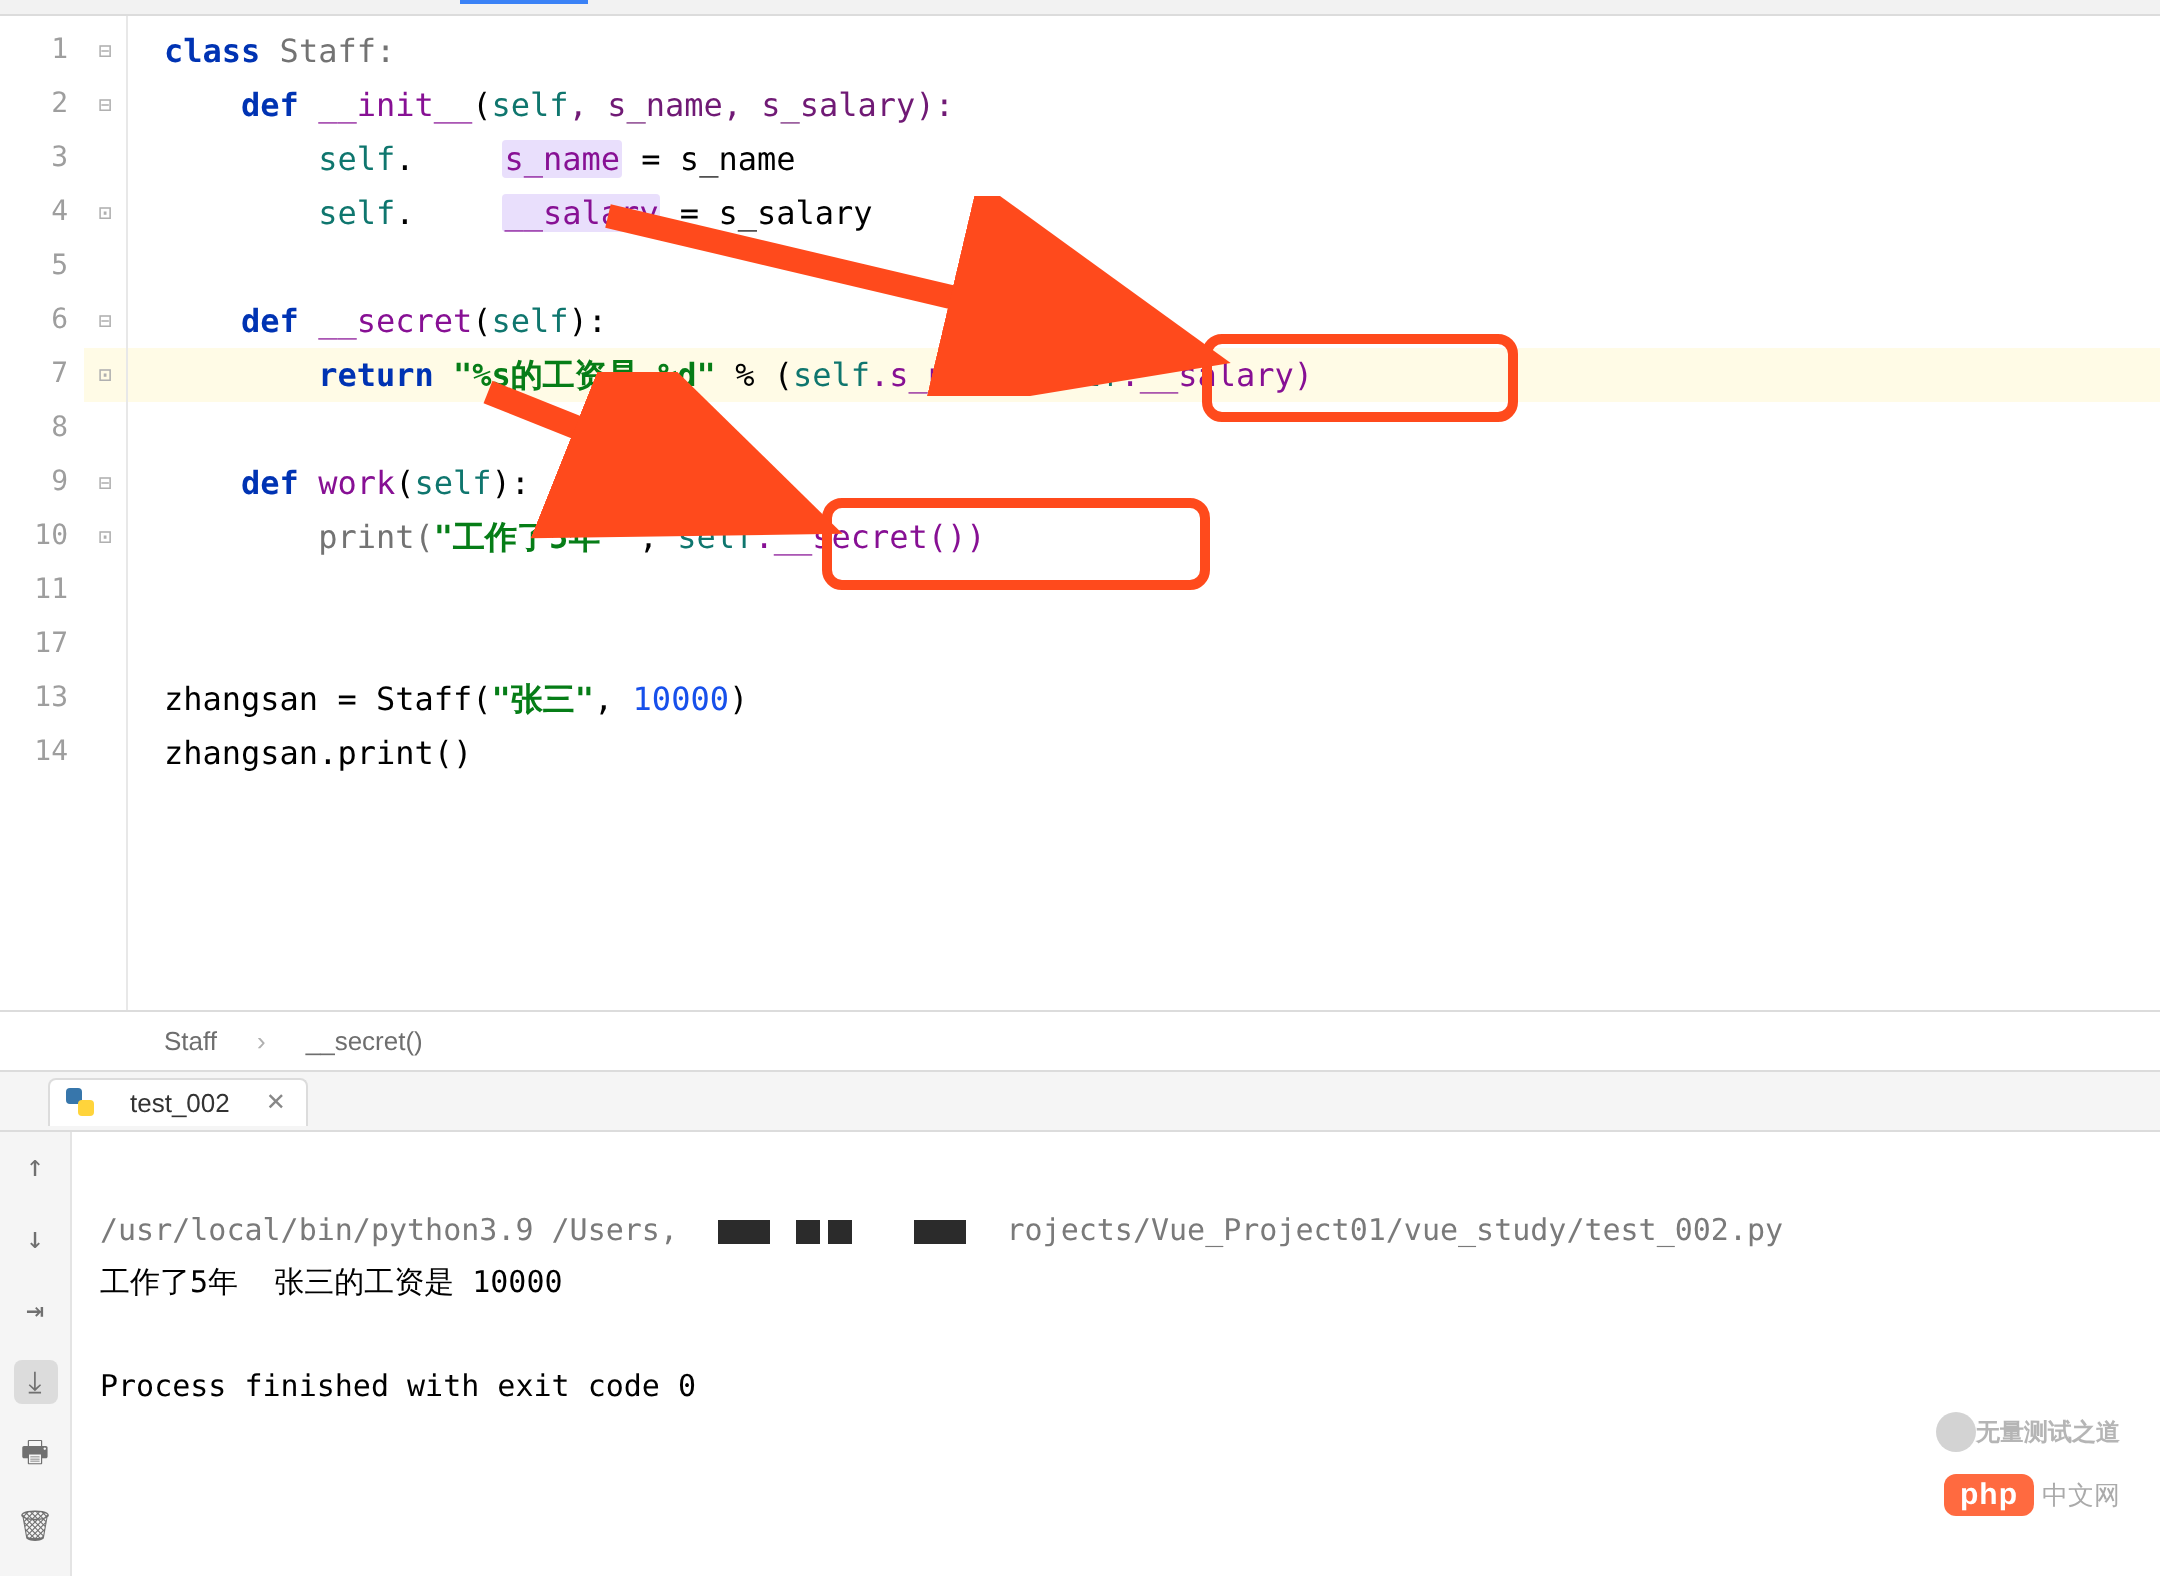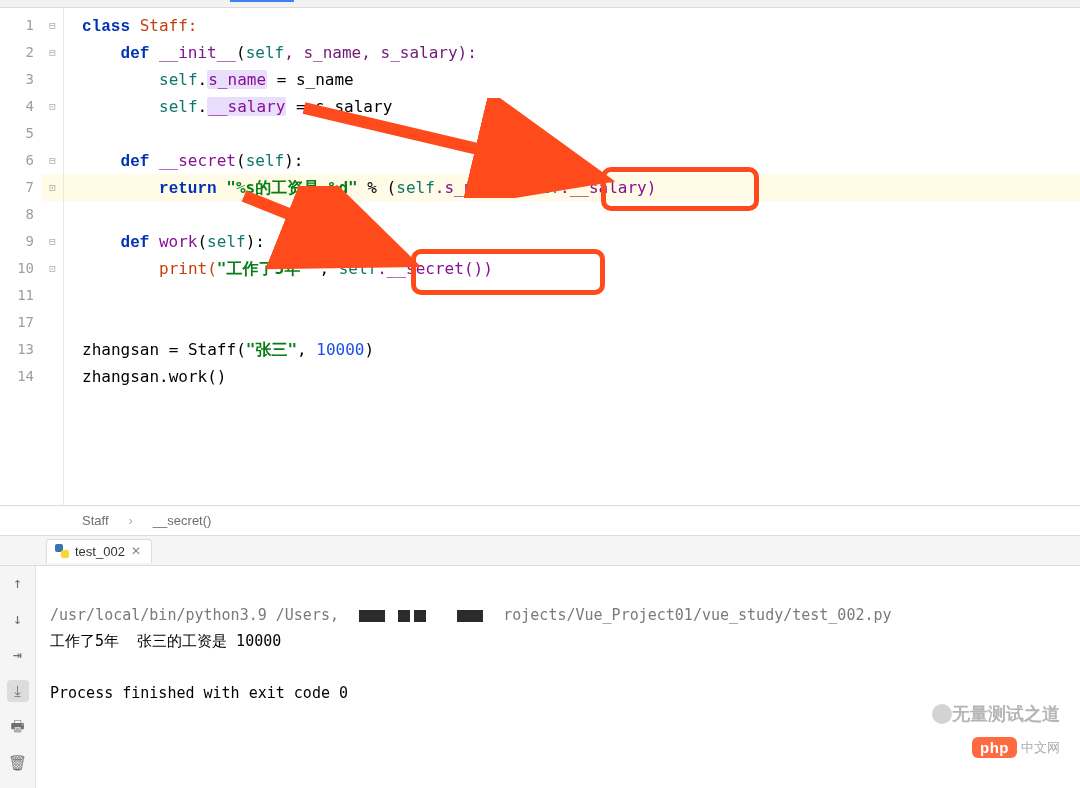"class" .kw { font-family: Liberation Mono, monospace -> none }
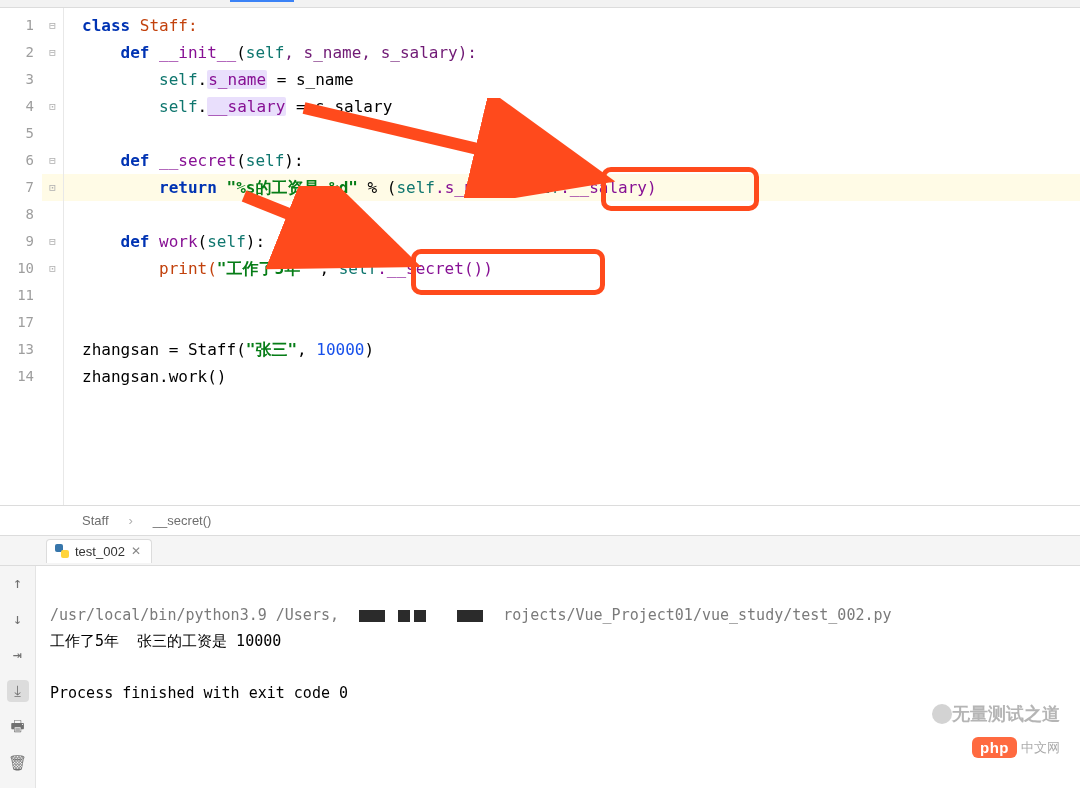"Staff:" .id { color: #c2410c -> #737373 }
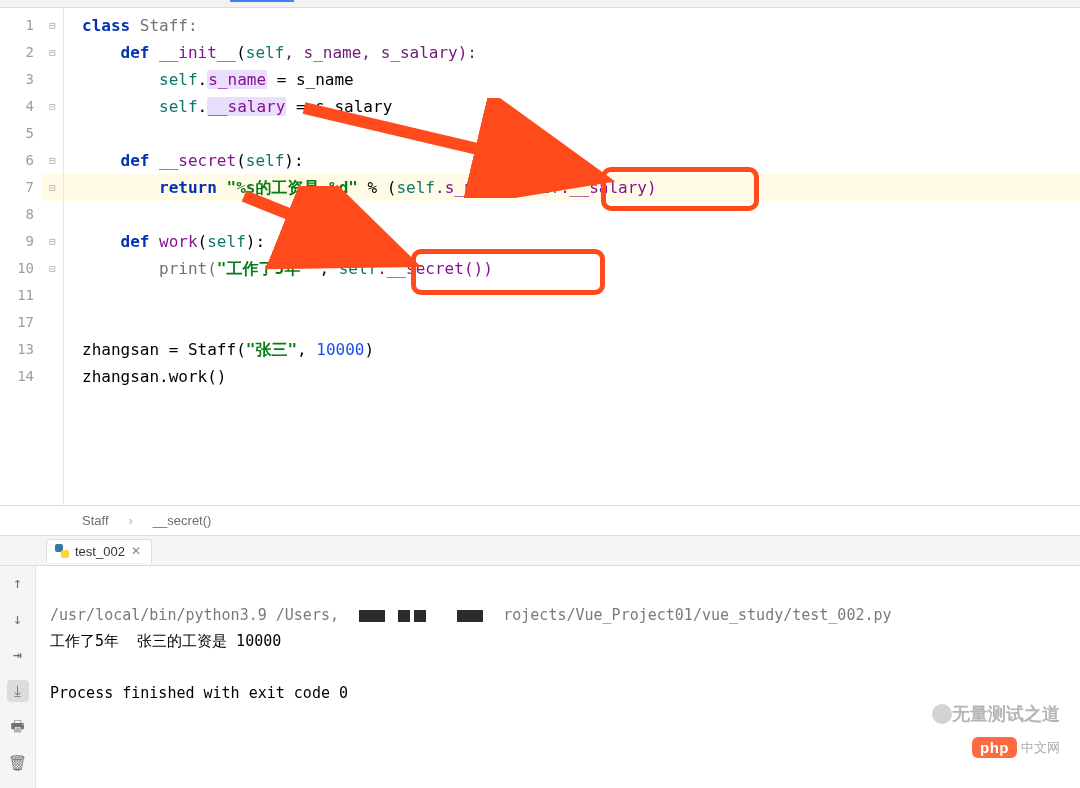"s_name" .field-hl { margin-left: none -> 44px }
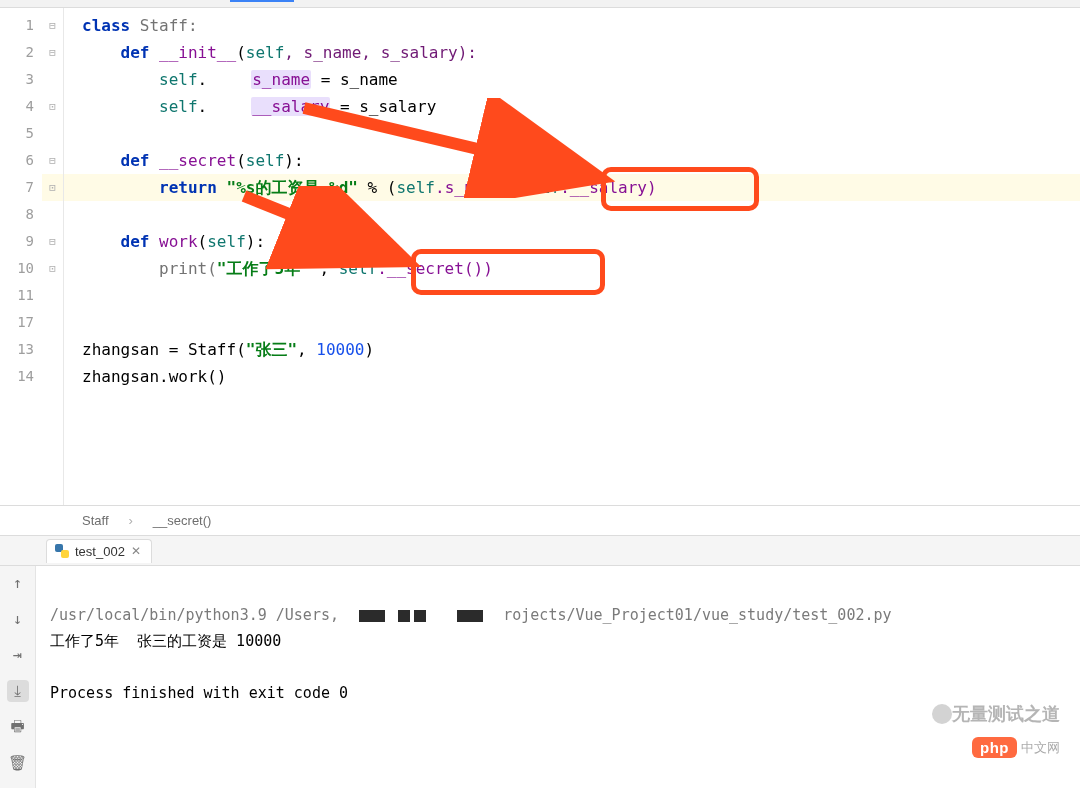"zhangsan.work()" span { text: zhangsan.work -> zhangsan.print }
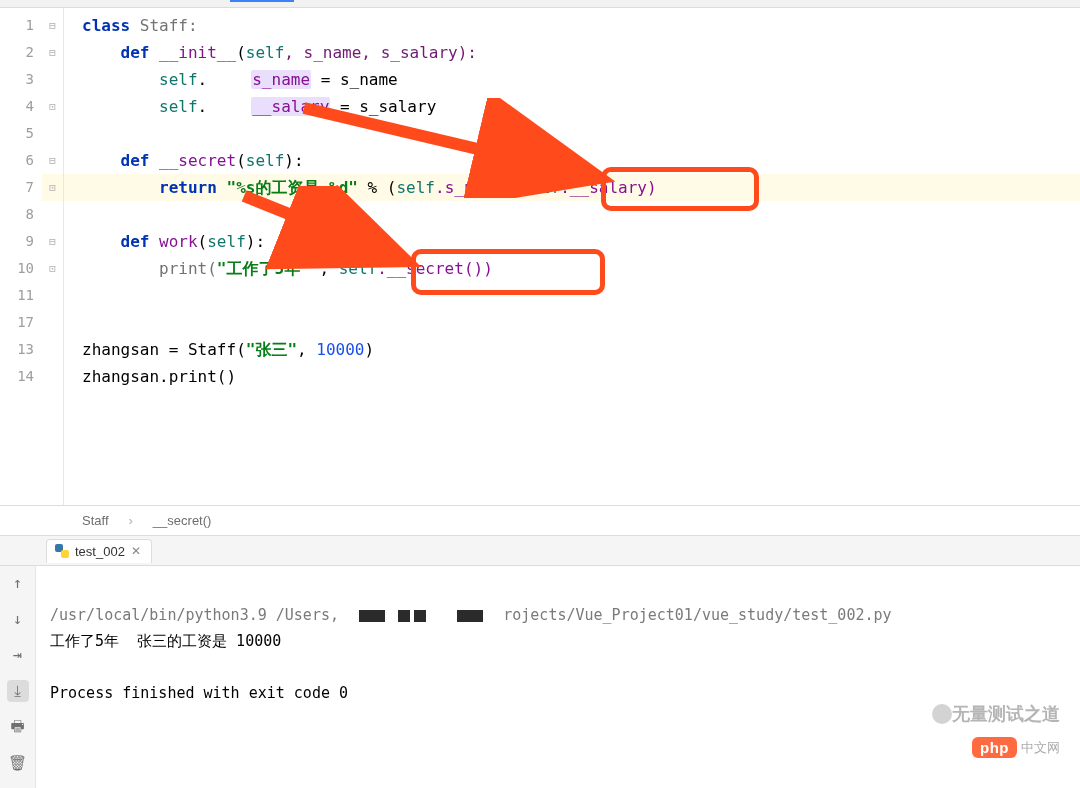"test_002" .run-tab { gap: 6px -> 18px; margin-left: 46px -> 24px }
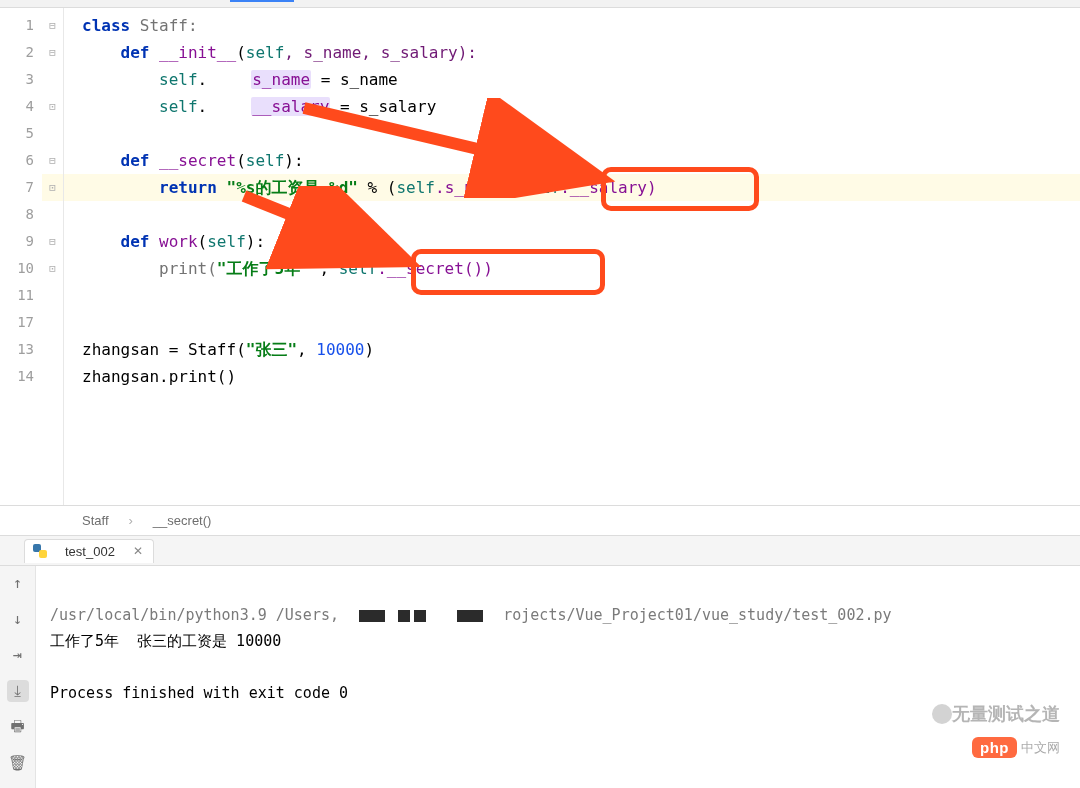"无量测试之道" #wm1 { font-size: 18px -> 12px }
